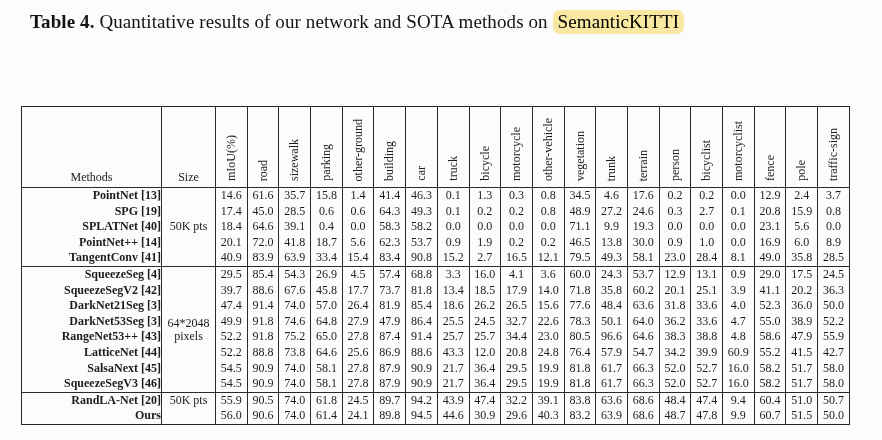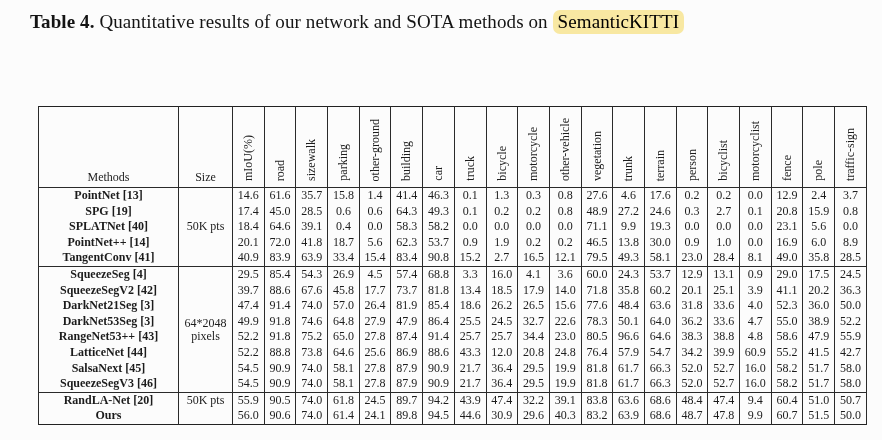"Methods" table.results { left: 38px -> 21px }
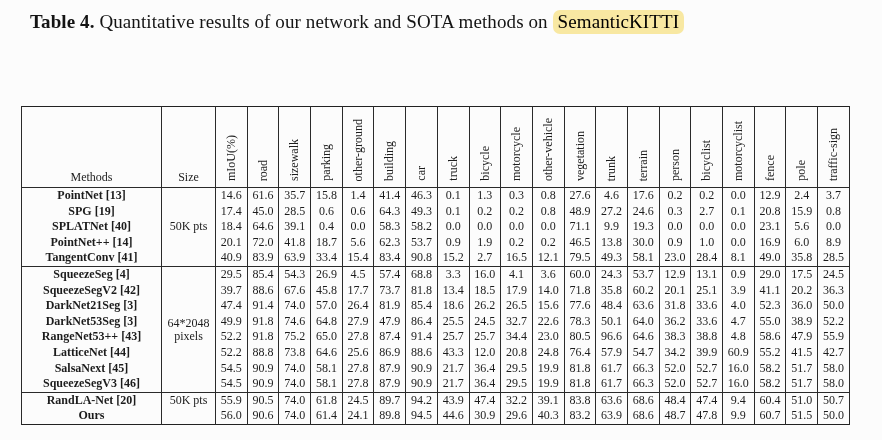"PointNet [13]" td.method { text-align: none -> right }
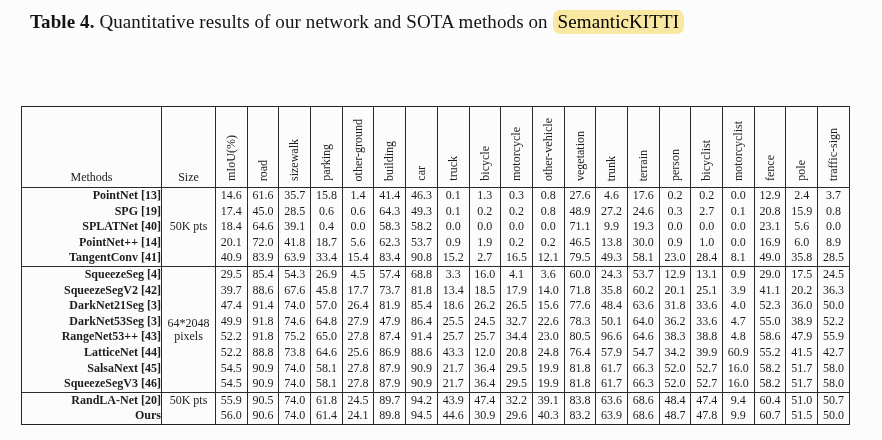"27.6" td.num { text: 27.6 -> 34.5 }
